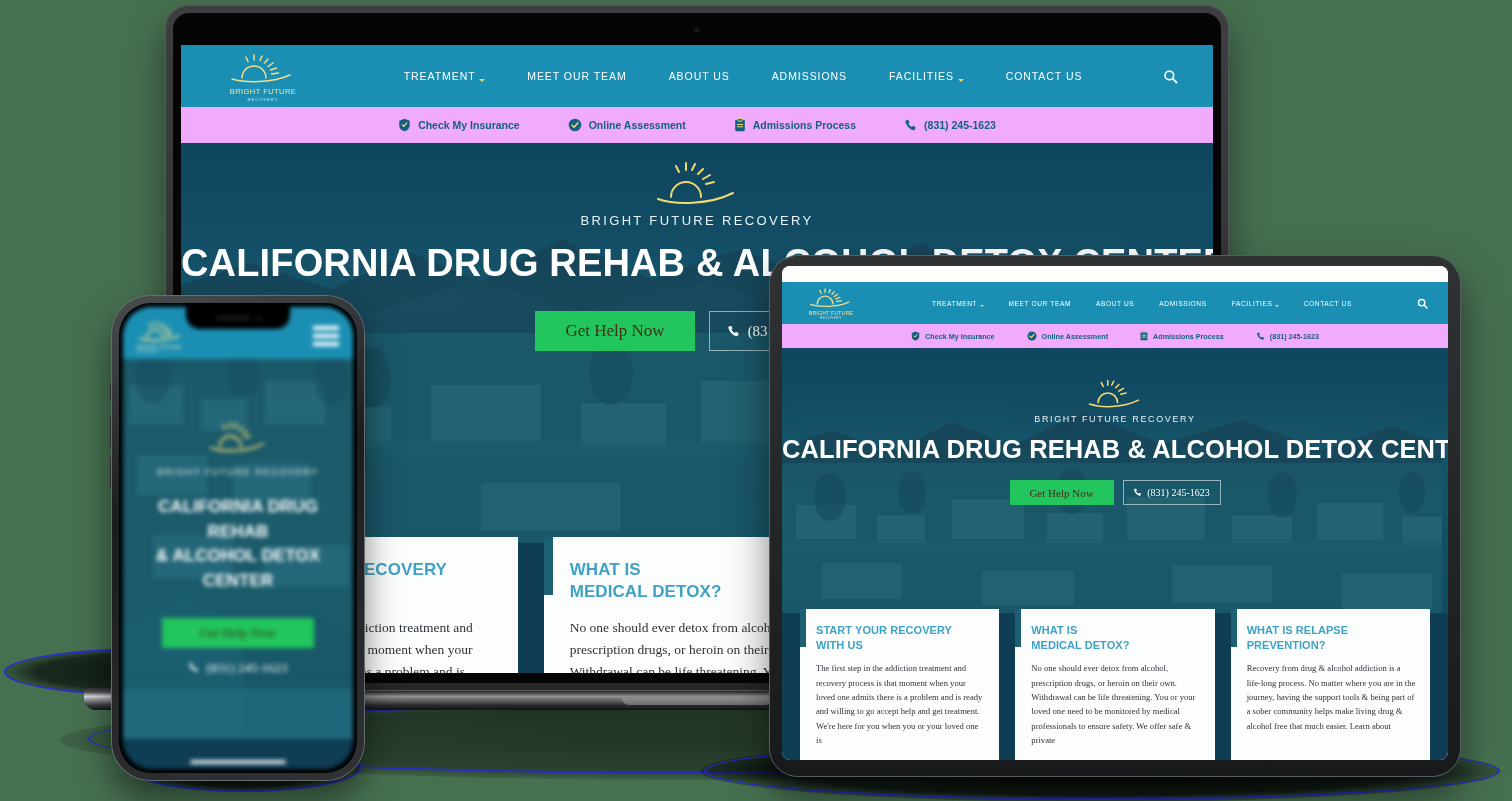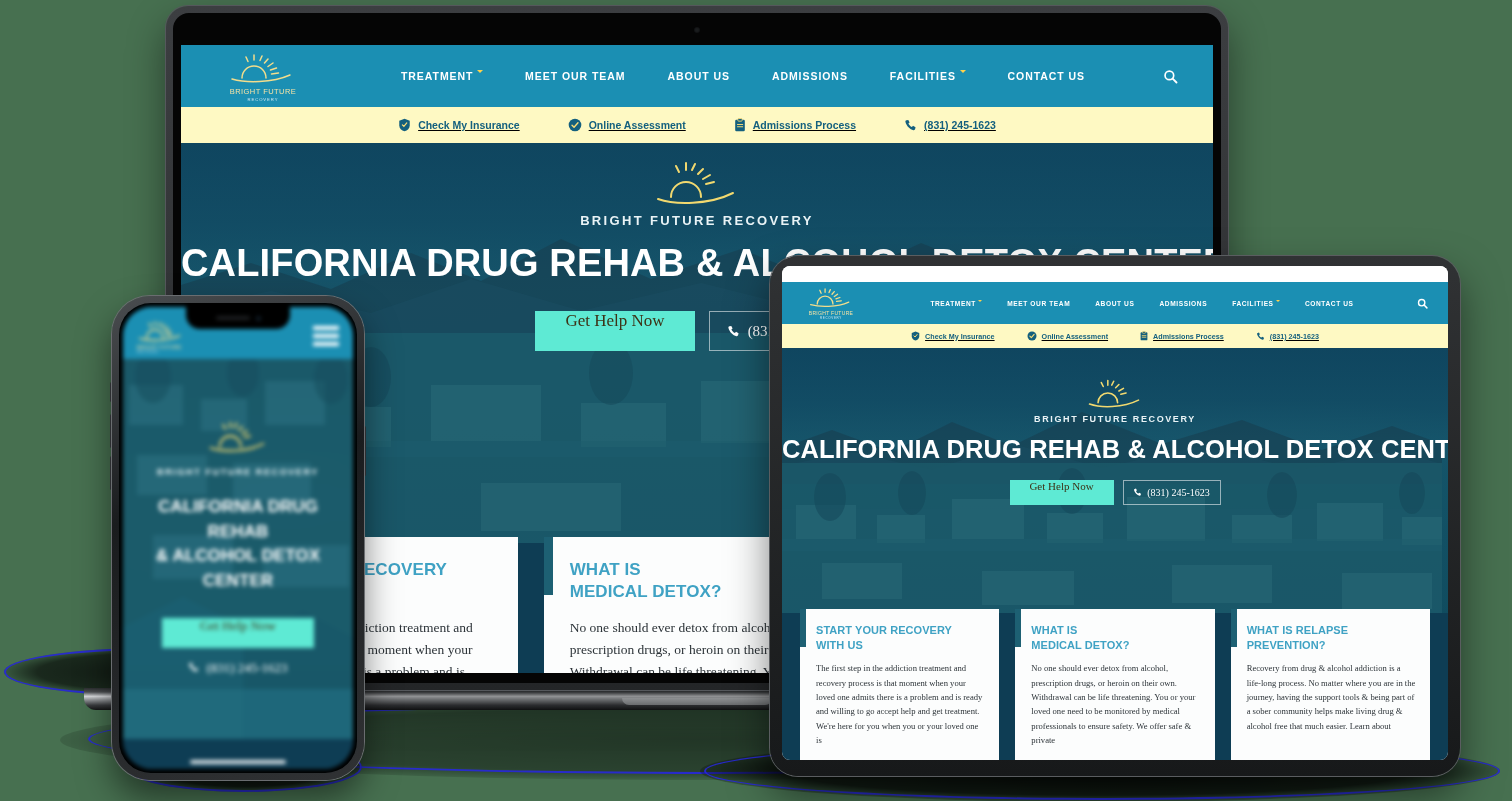"TREATMENT" .navlinks a { align-items: flex-start -> flex-end; font-weight: 700 -> 400 }
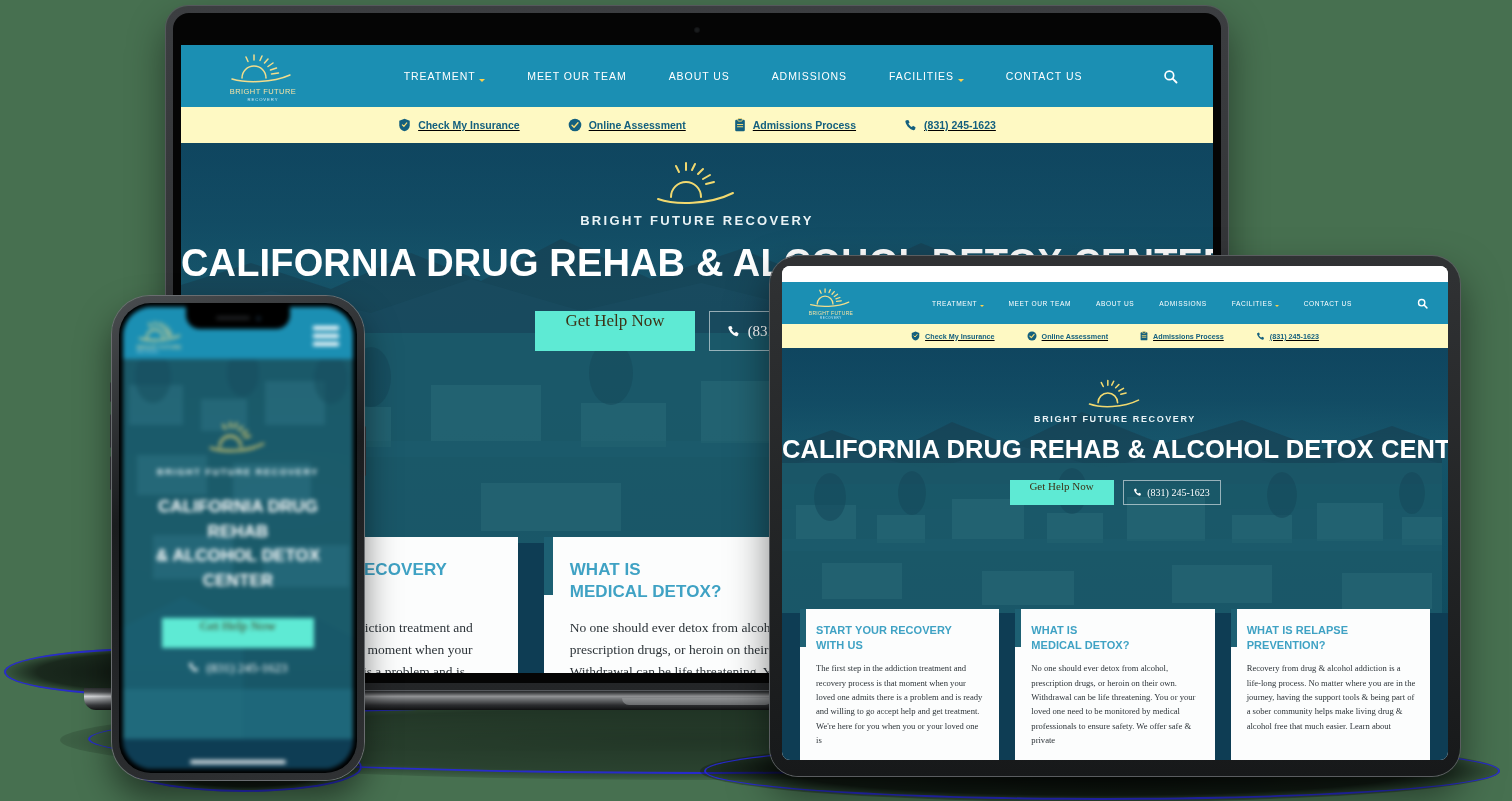"Check My Insurance" .ctabar { background: #fef9c3 -> #f0abfc; text-decoration: underline -> none }
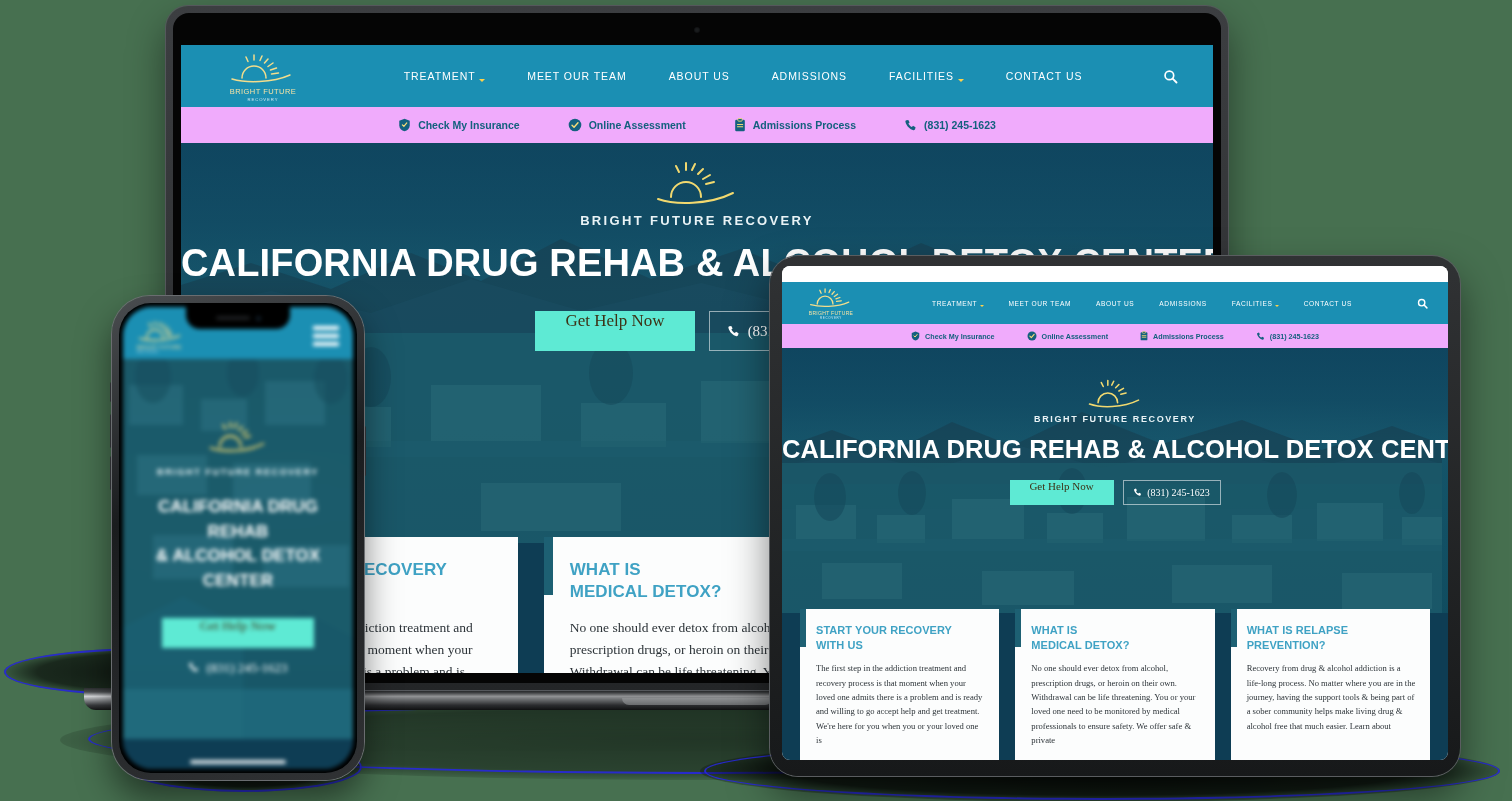"BRIGHT FUTURE RECOVERY" .hero-brand { font-weight: 700 -> 400 }
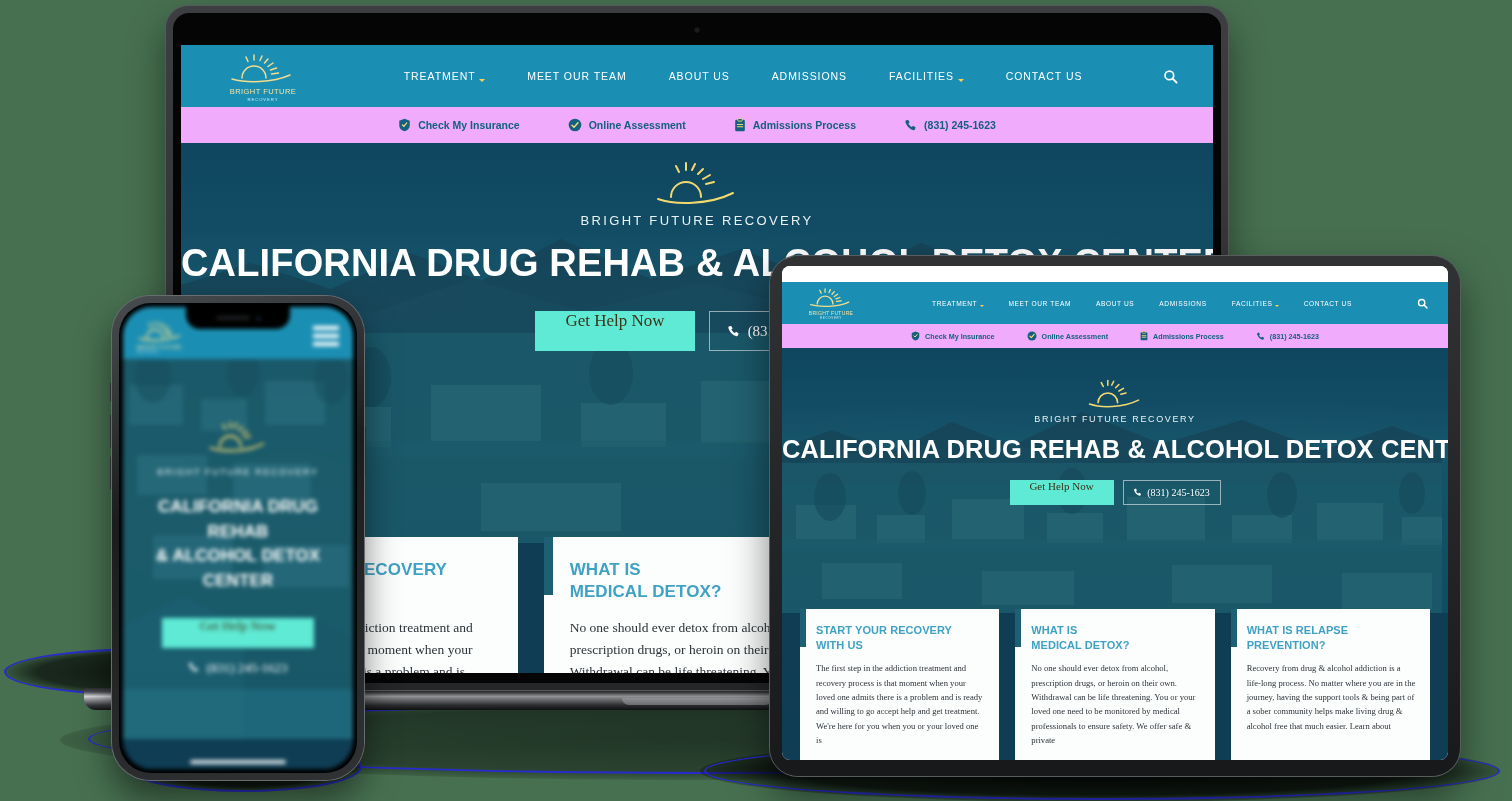"Get Help Now" .btn-yellow { align-items: none -> center; background: #5eead4 -> #22c55e }
